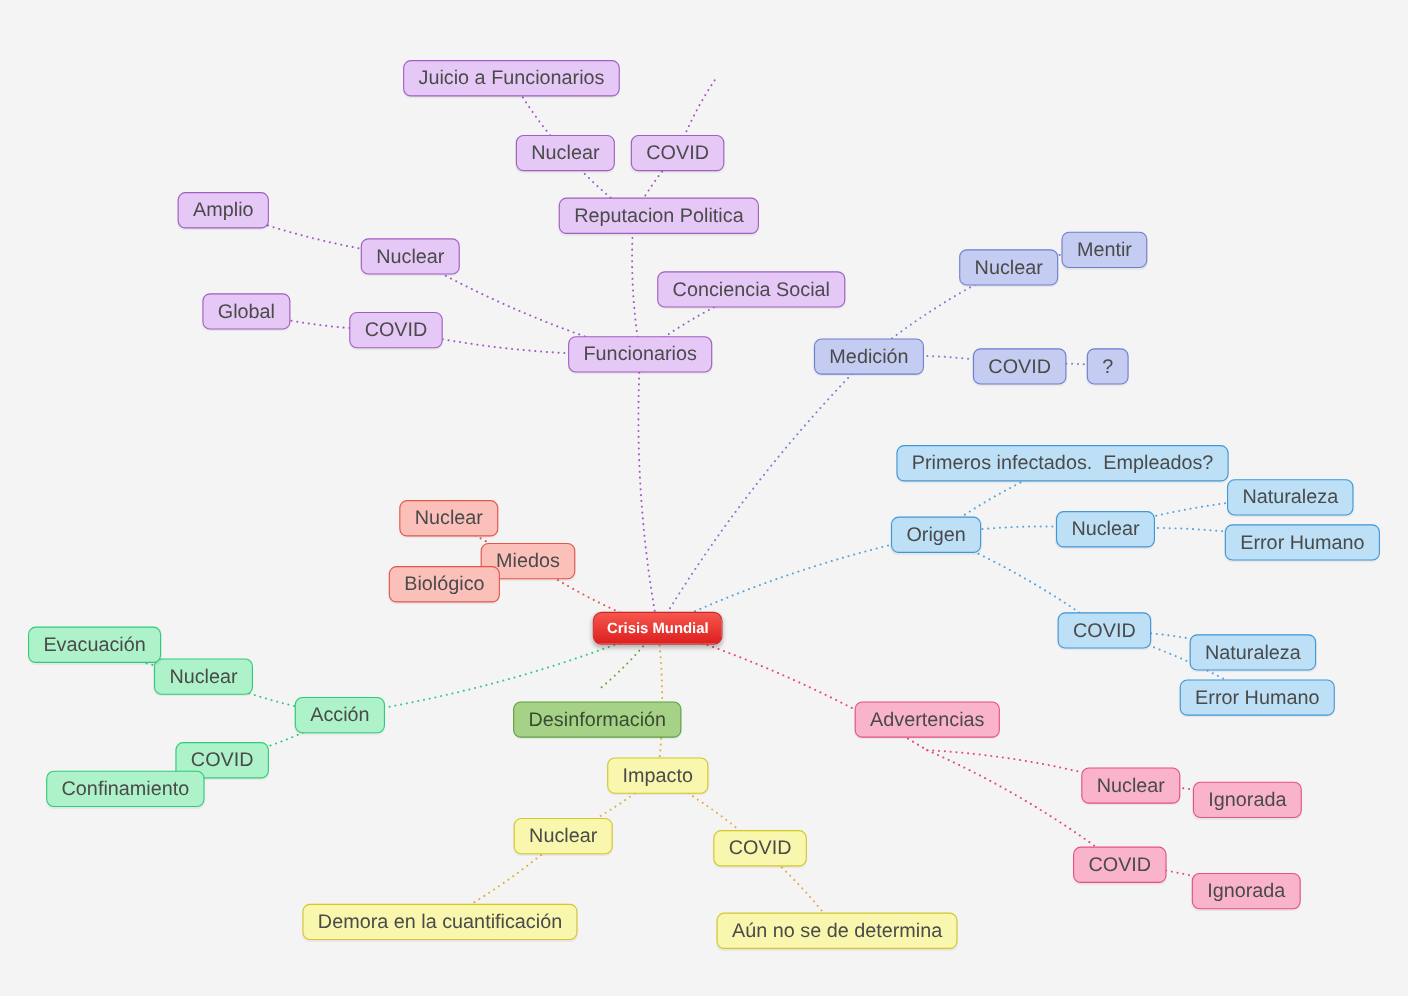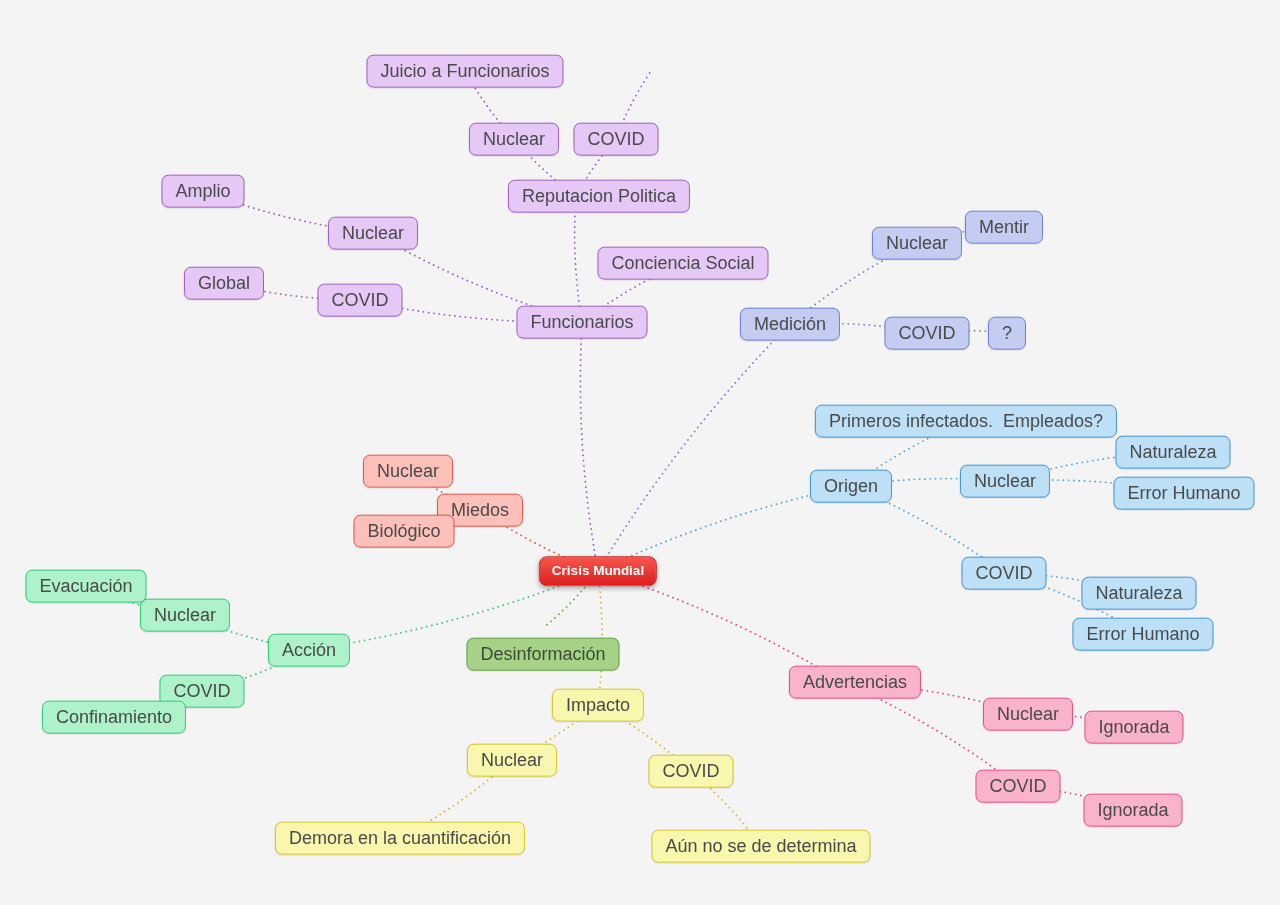"Advertencias" div.node { margin-left: 12px -> none; top: 682px -> 654px }
